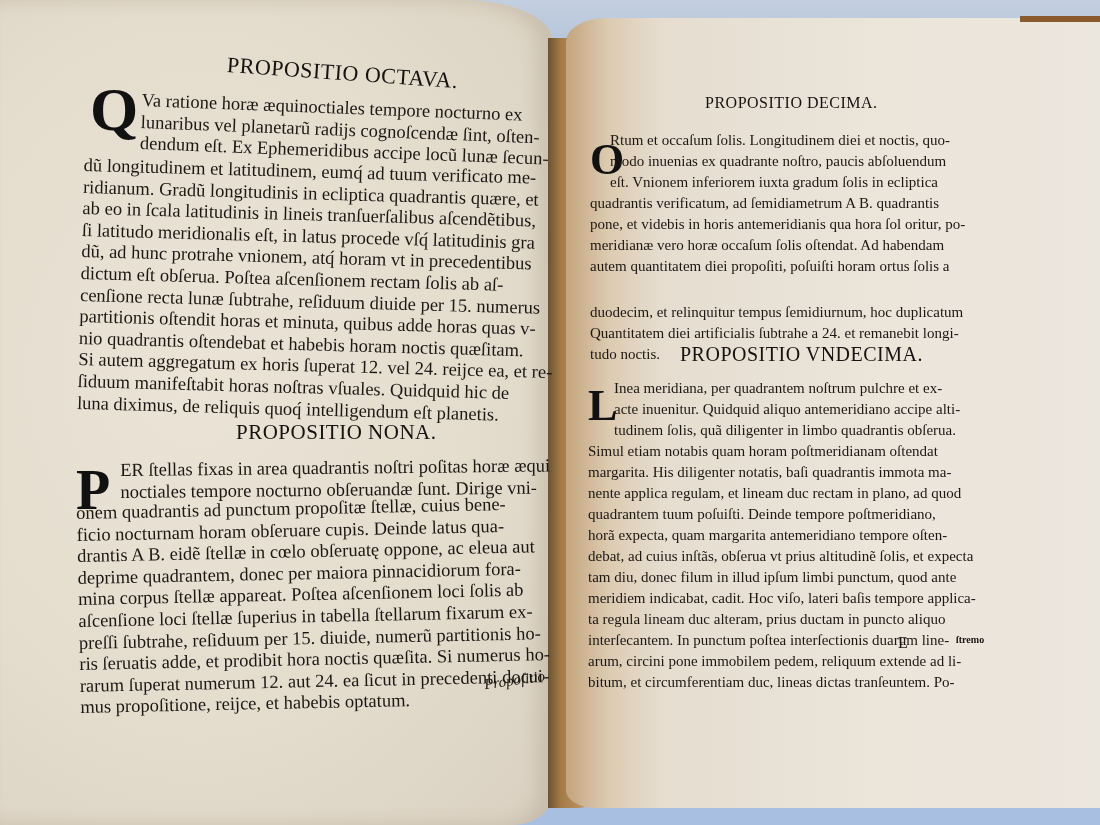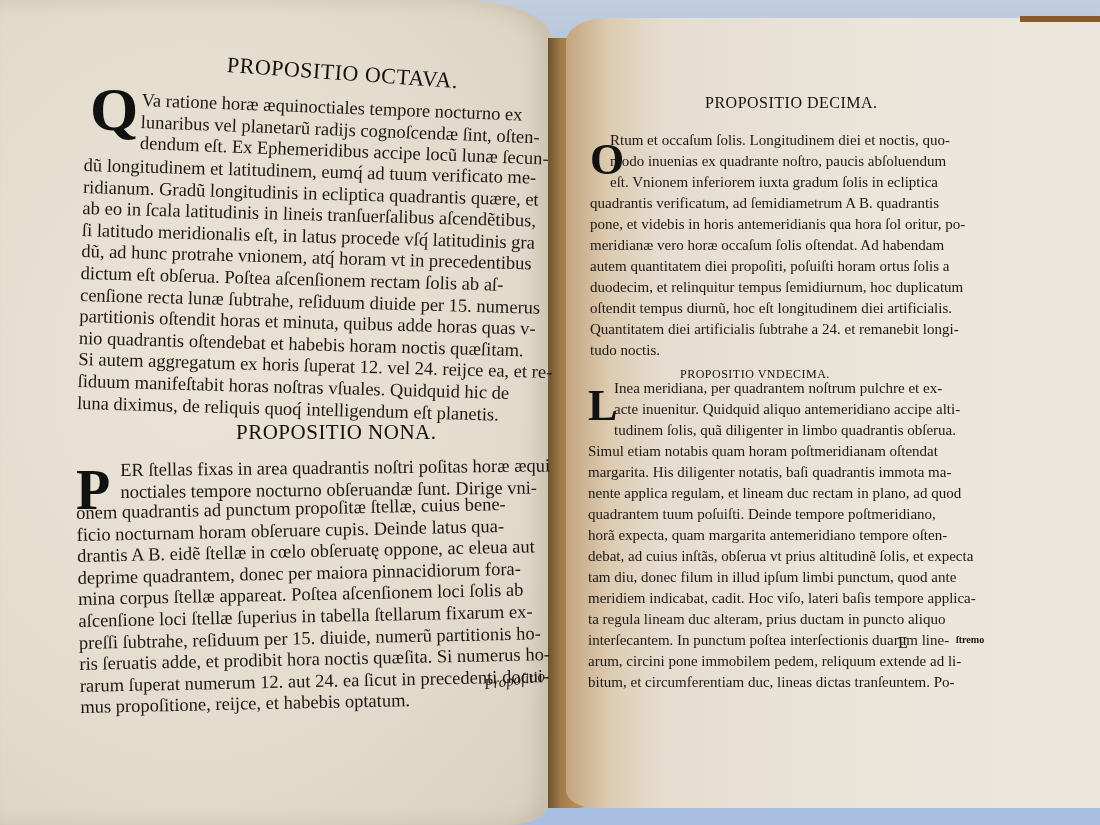"duodecim, et relinquitur tempus" span.line { margin-top: none -> 25px }
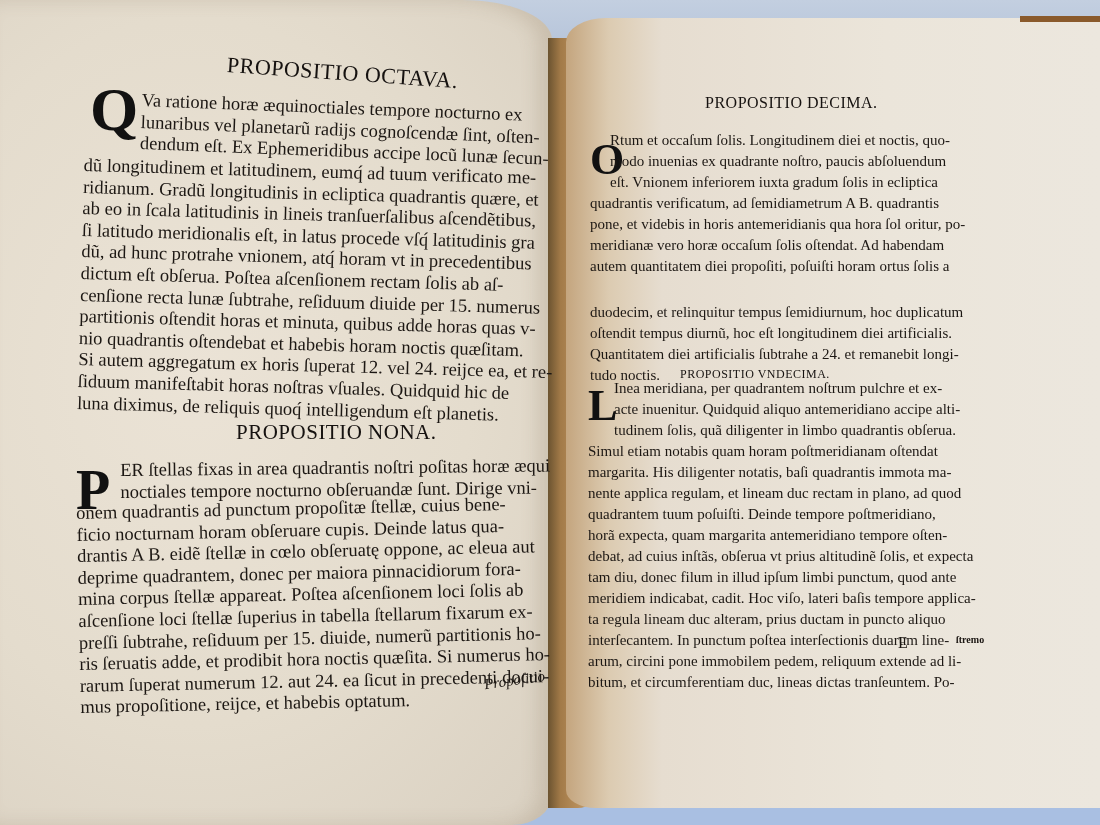"oſtendit tempus diurnũ, hoc eſt" span.line { html: <span>oſtendit tempus diurnũ, hoc eſt longitudinem diei artificialis.</span> -> none }
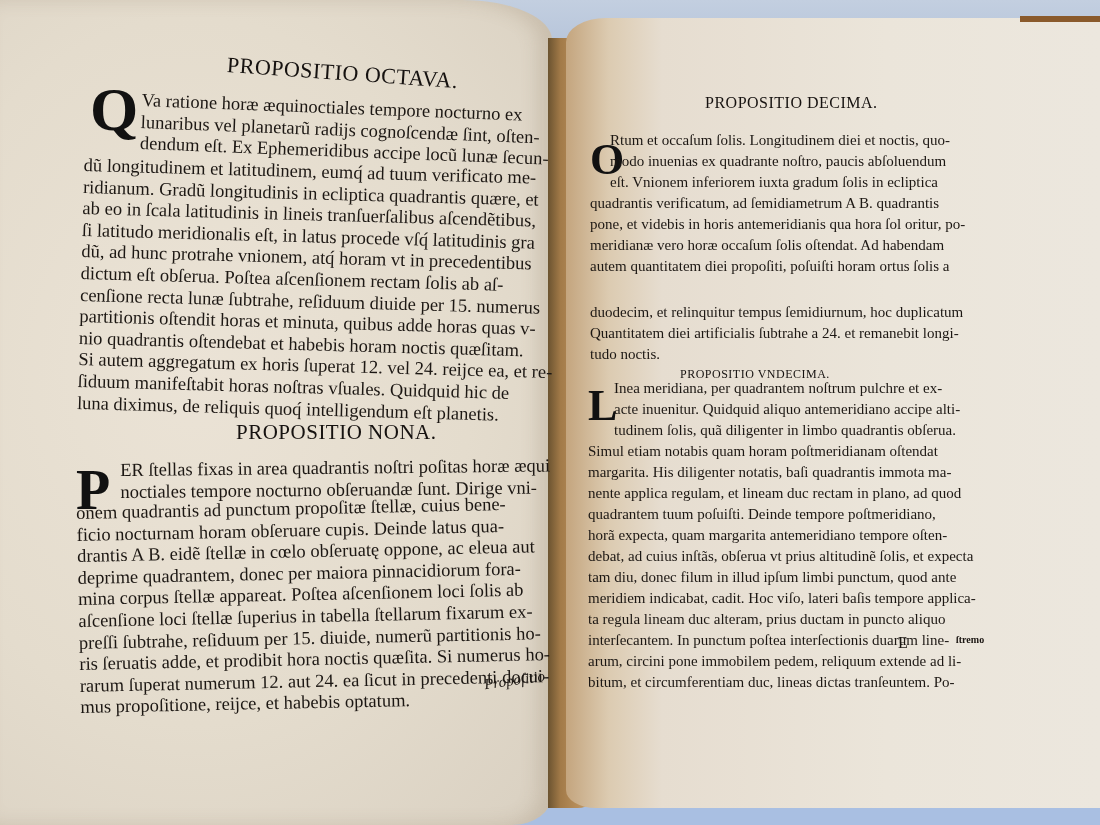"PROPOSITIO VNDECIMA." div.heading { font-size: 12px -> 20px; margin-top: 24px -> none }
